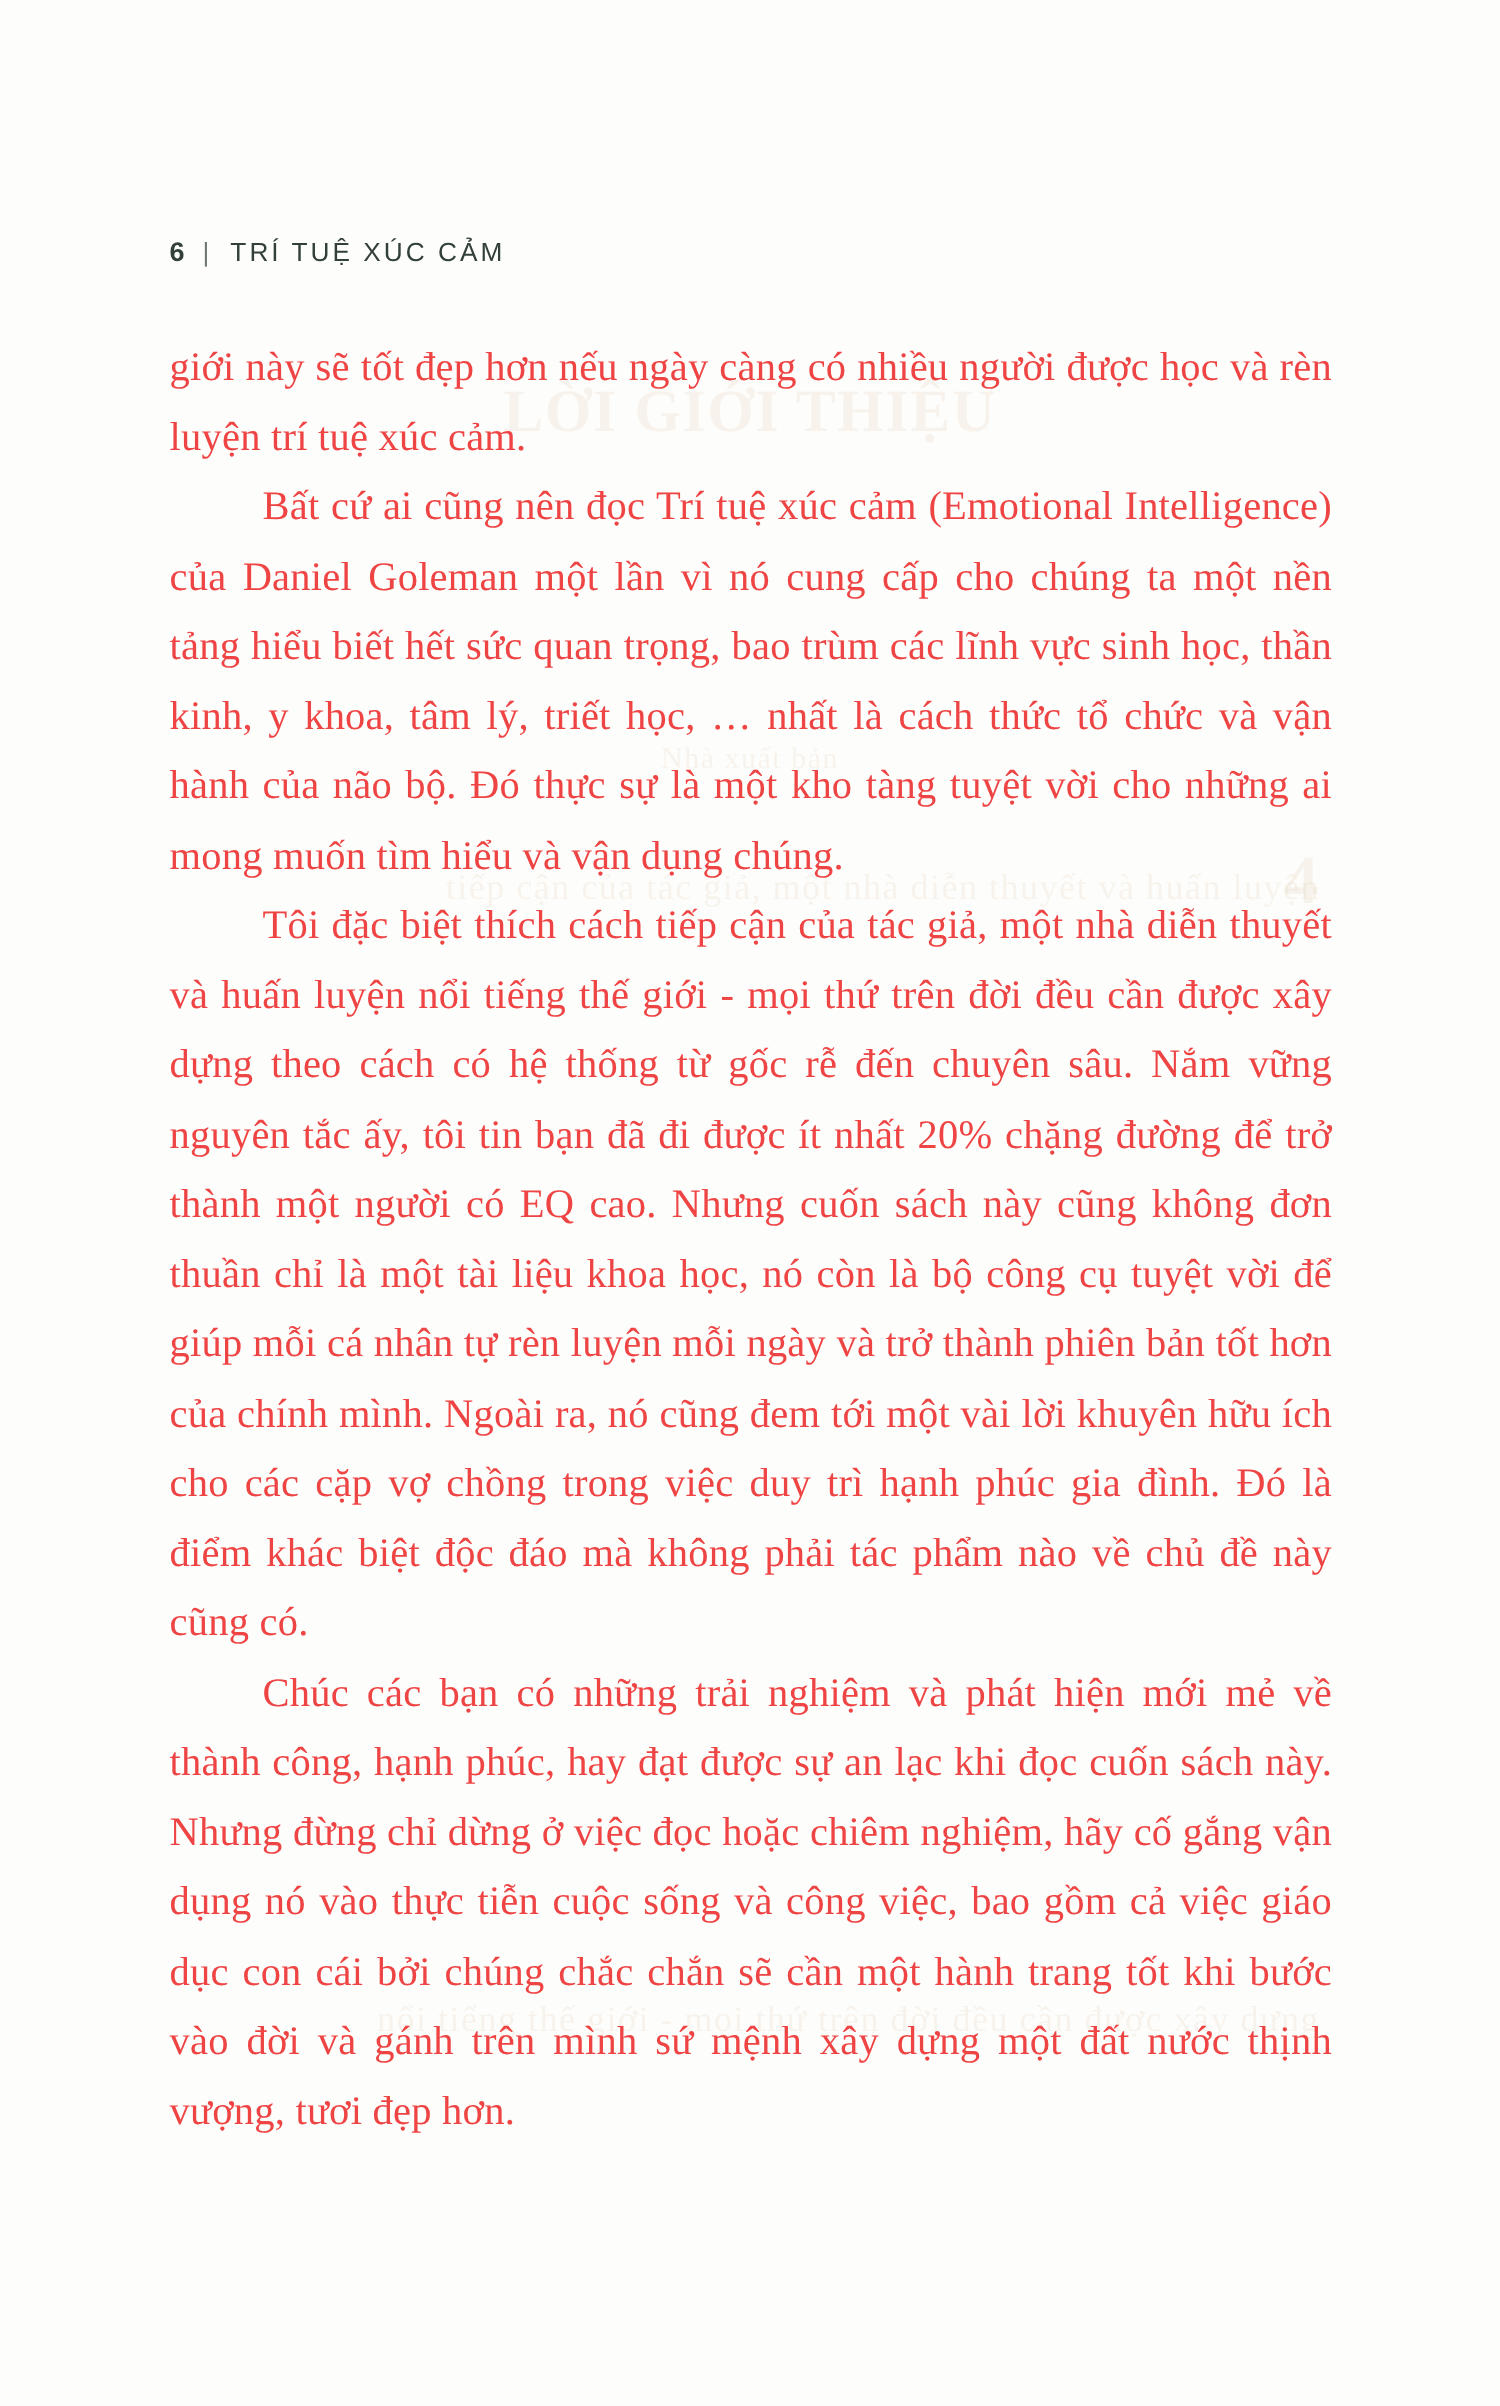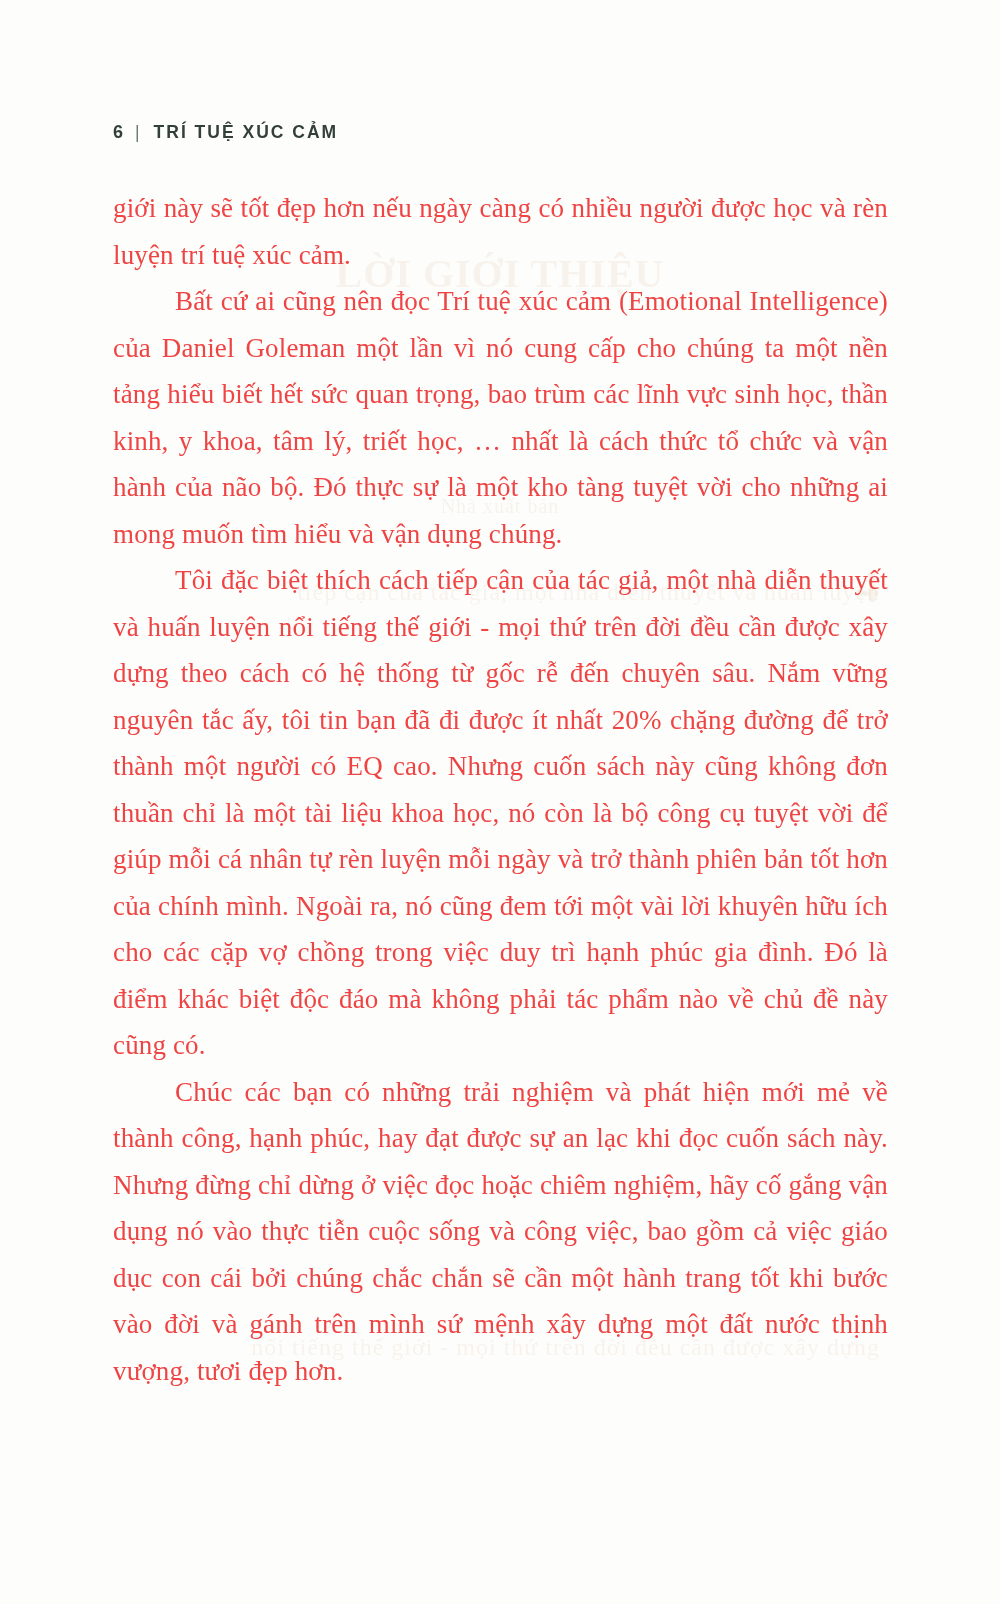"TRÍ TUỆ XÚC CẢM" .header .title { font-weight: bold -> normal; margin-top: none -> 36px }
